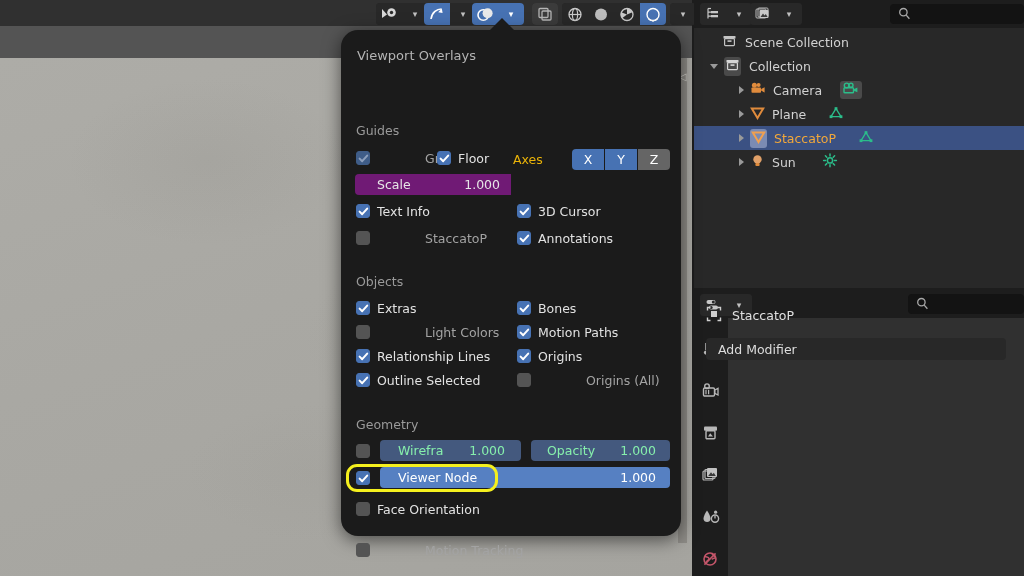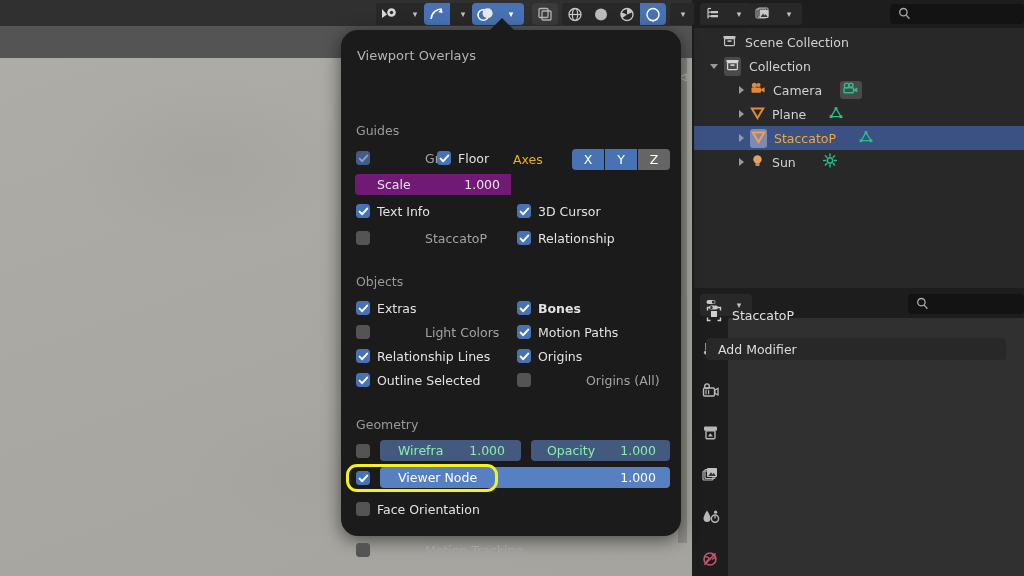"Relationship" span.cblabel { text: Relationship -> Annotations }
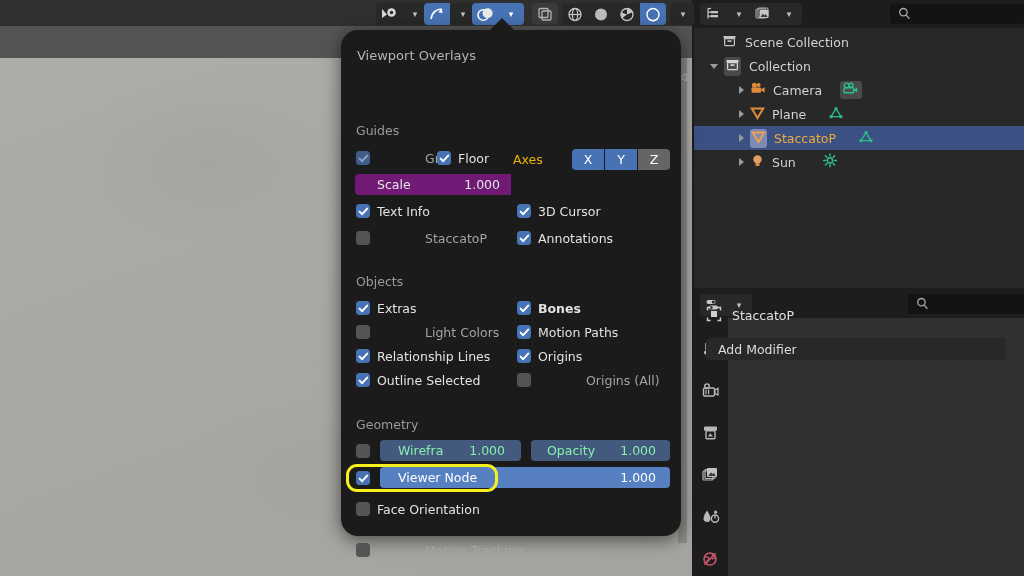"Bones" div.cbrow { font-weight: bold -> none }
